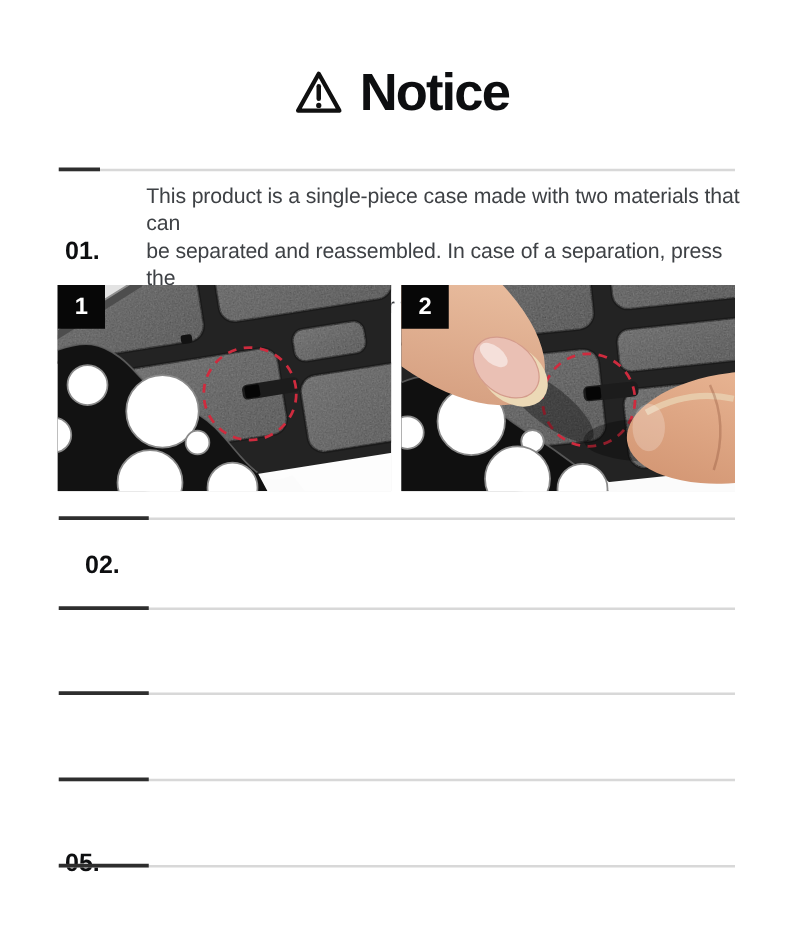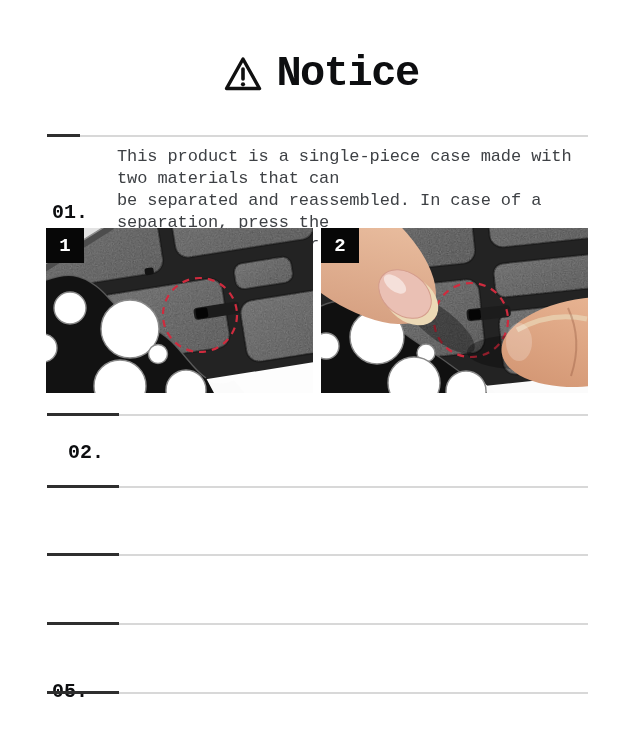"Notice" .page { font-family: Liberation Mono, monospace -> Liberation Sans, sans-serif }
